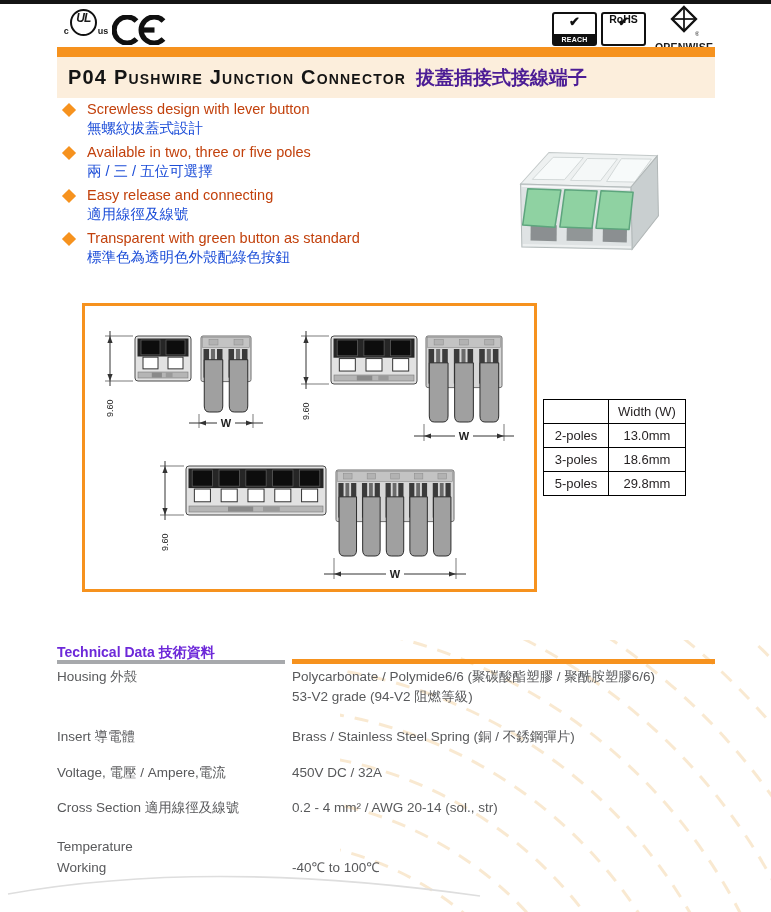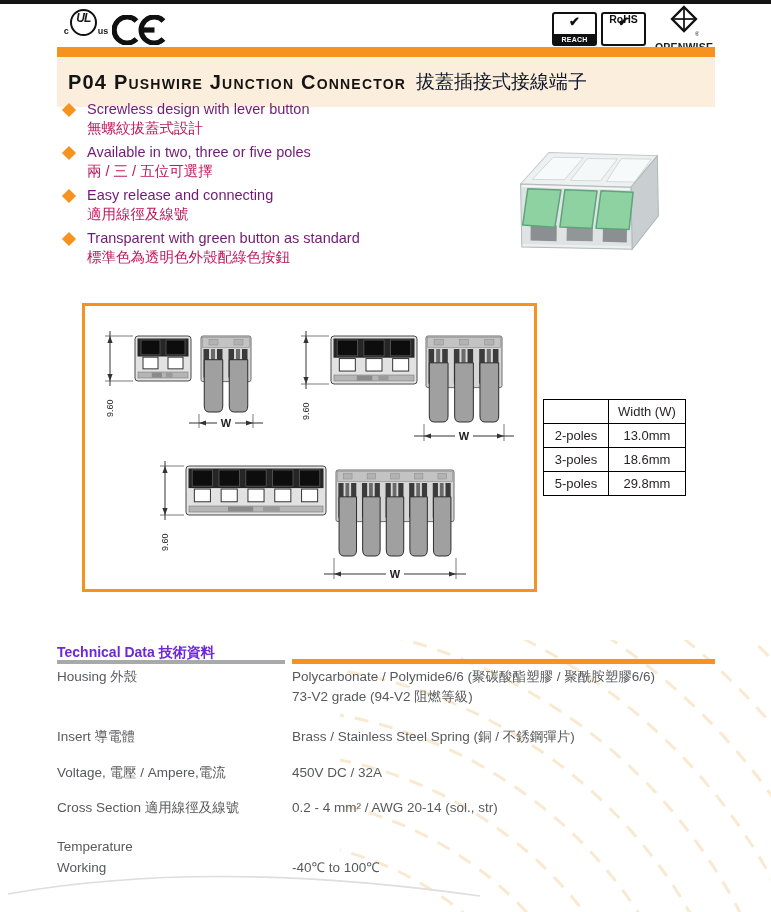"P04 Pushwire Junction Connector" .title-band { height: 50px -> 41px }
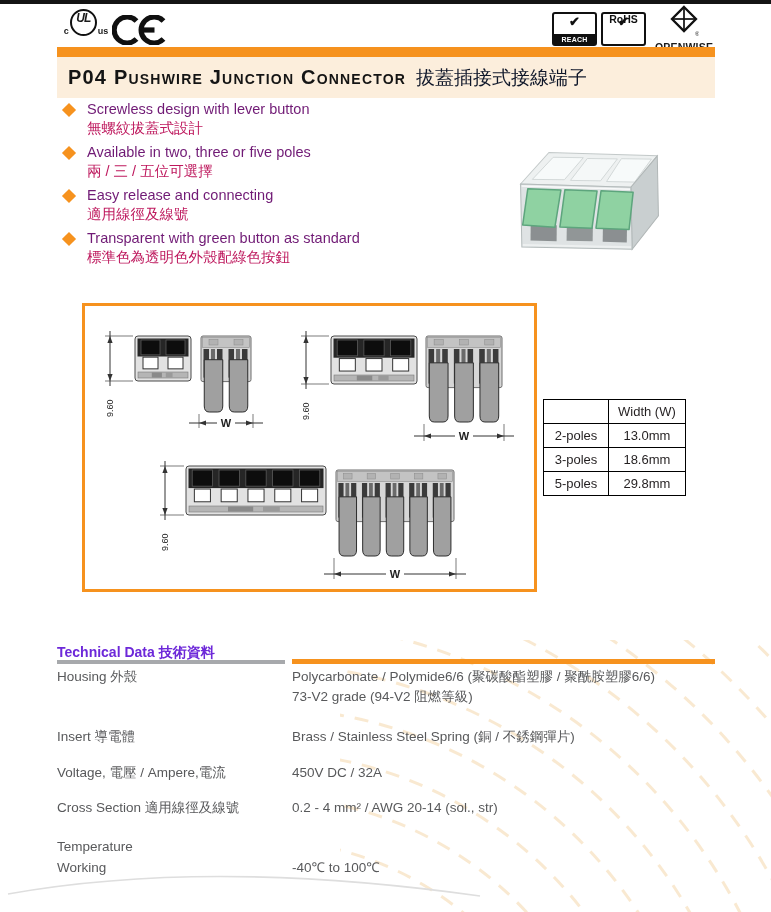"拔蓋插接式接線端子" .title-zh { color: #0f172a -> #4c1d95; font-weight: normal -> bold }
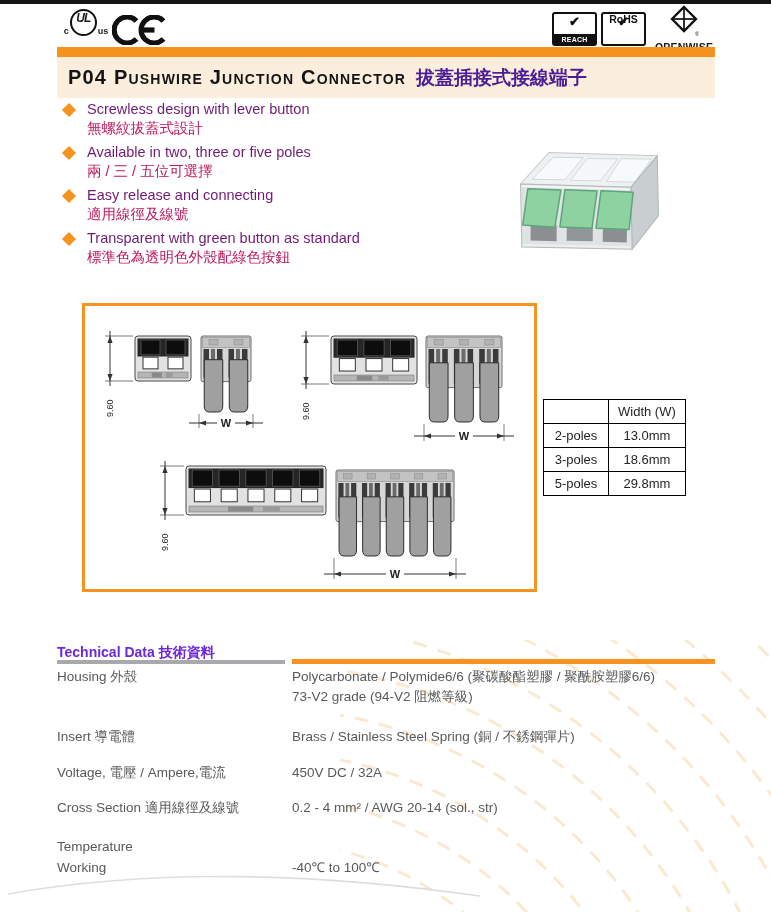"Screwless design with lever button" .ft-en { color: #701a75 -> #c2410c }
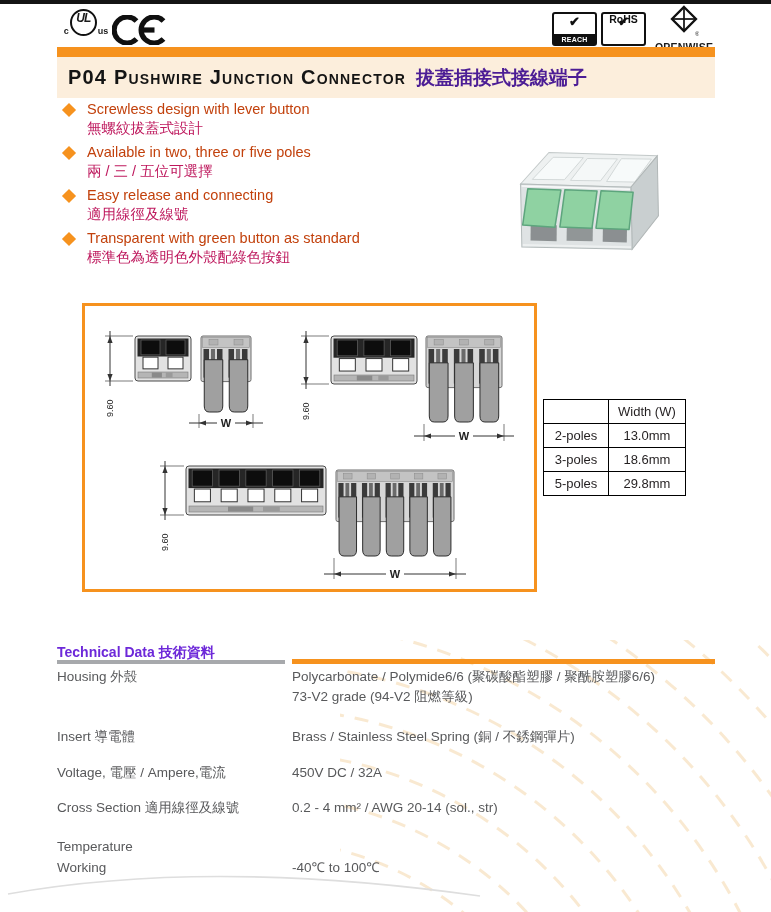"無螺紋拔蓋式設計" .ft-zh { color: #be185d -> #1d4ed8 }
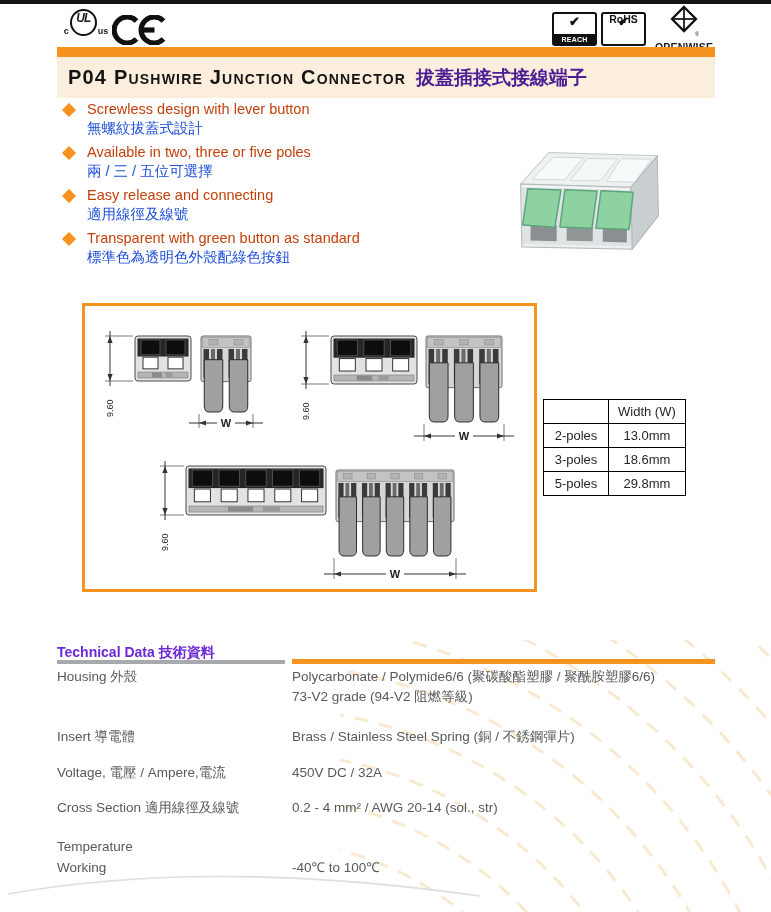"73-V2 grade (94-V2 阻燃等級)" div { text: 73-V2 -> 53-V2 }
